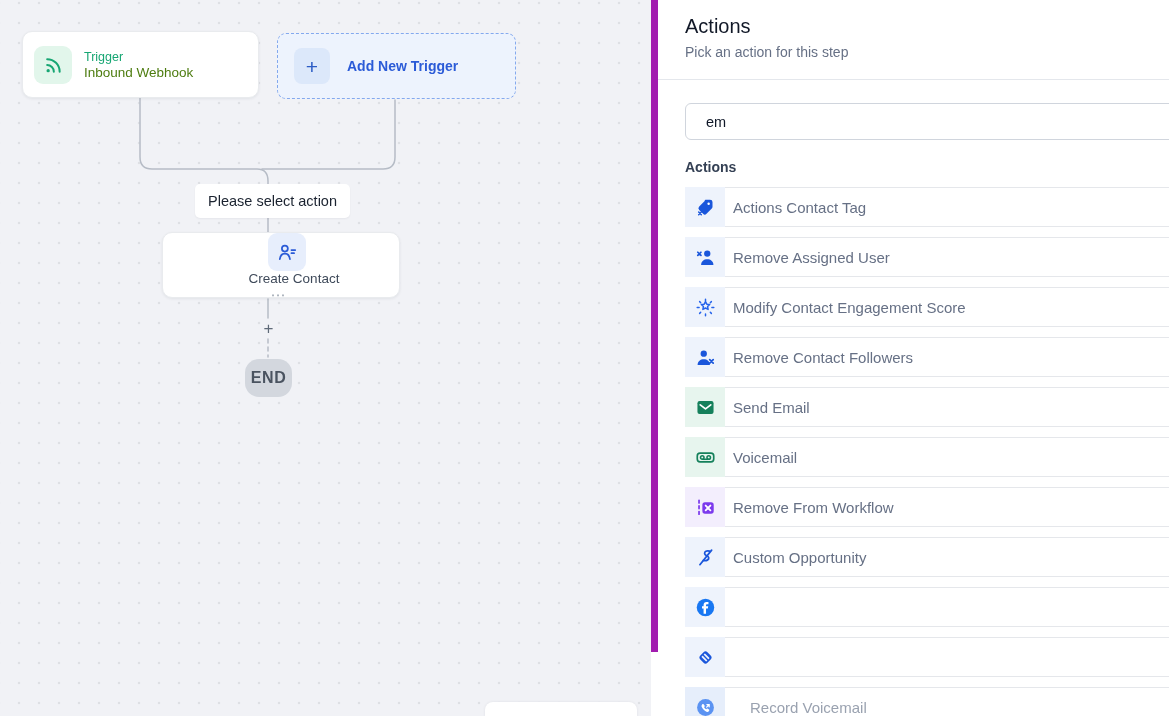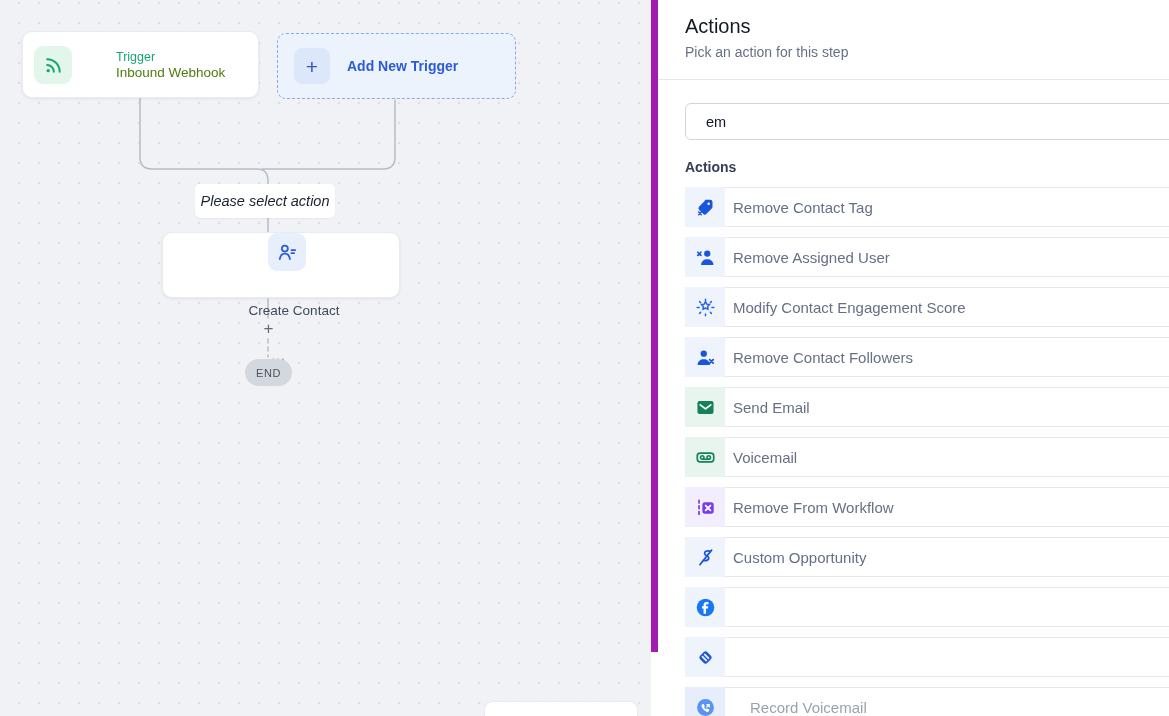"Trigger" .node-card { gap: 32px -> none }
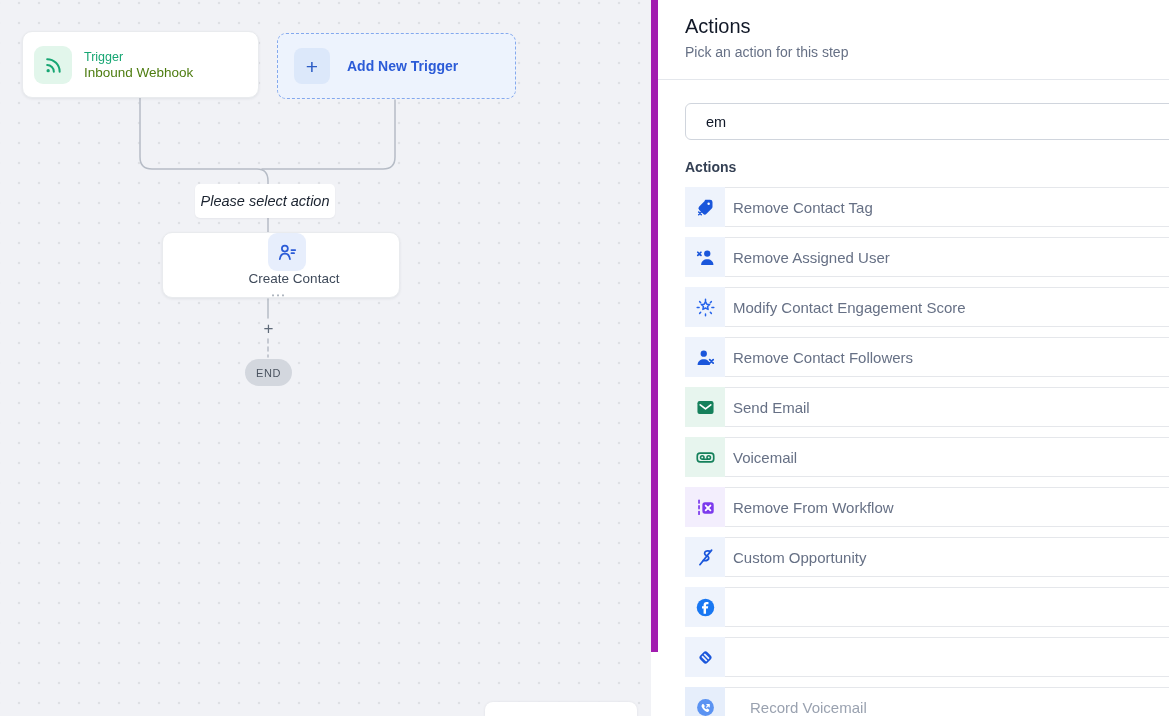"Please select action" .select-action-label { font-style: italic -> none; width: 140px -> 155px }
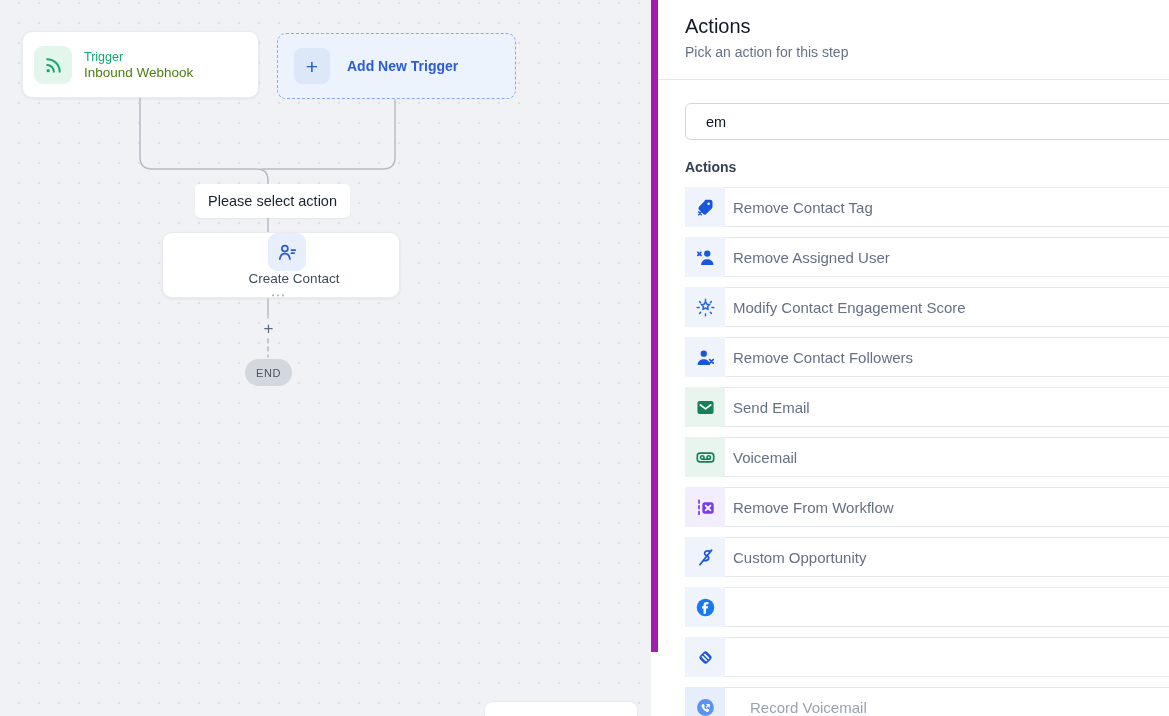"Remove Contact Tag" span.row-label { text: Remove -> Actions }
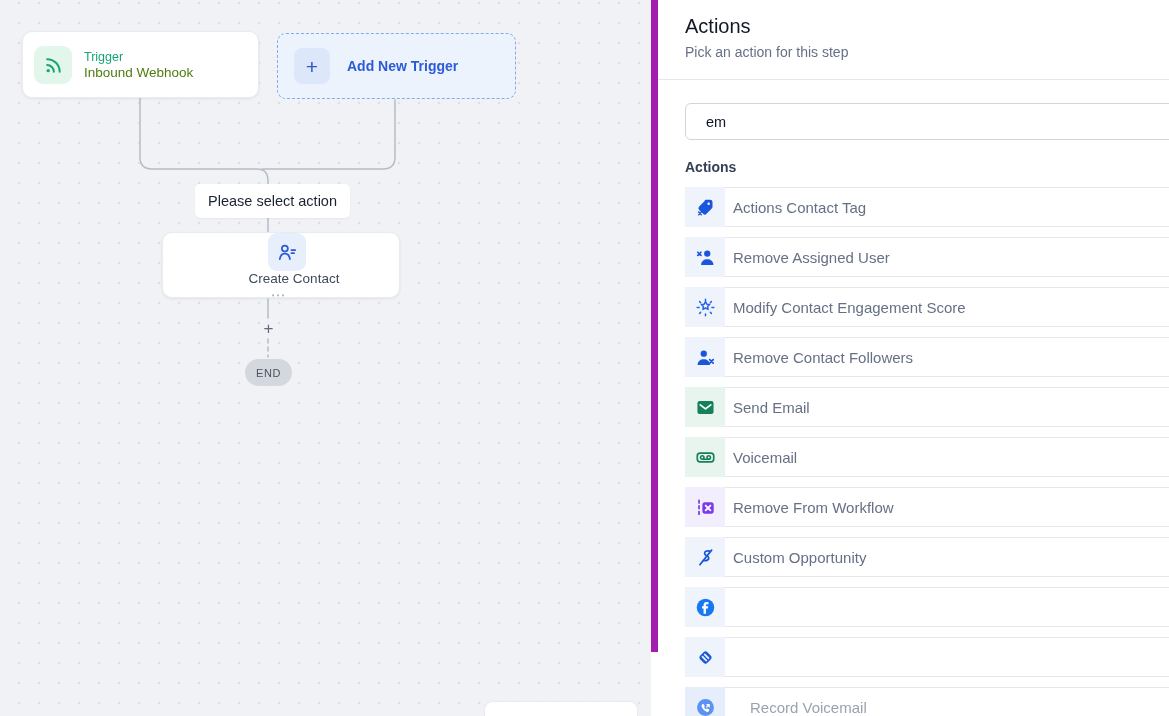"END" .end-pill { font-size: 11px -> 16px; font-weight: 400 -> 700; height: 27px -> 38px }
